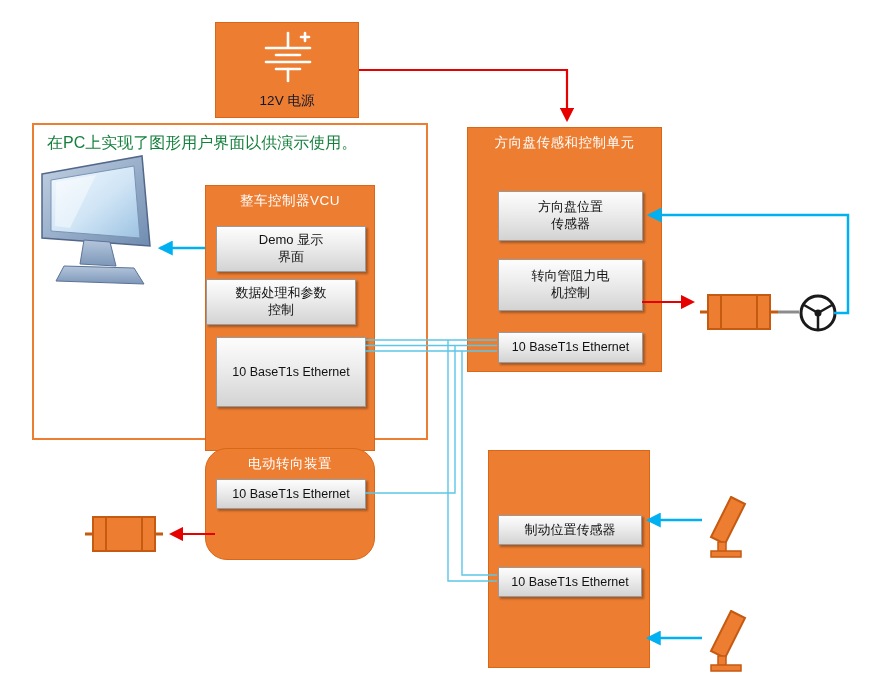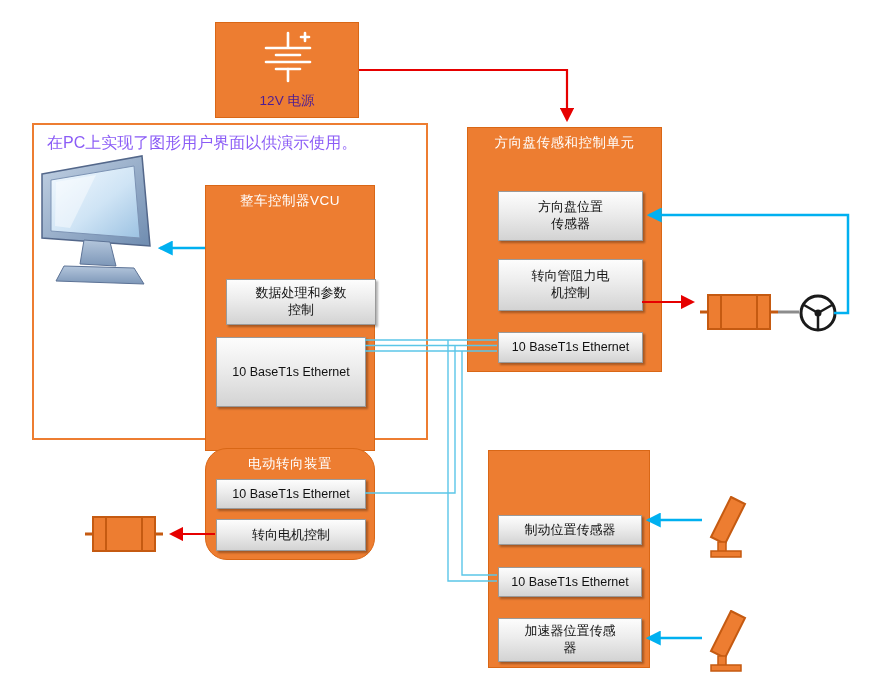"12V 电源" .power-label { color: #4c1d95 -> #0f172a }
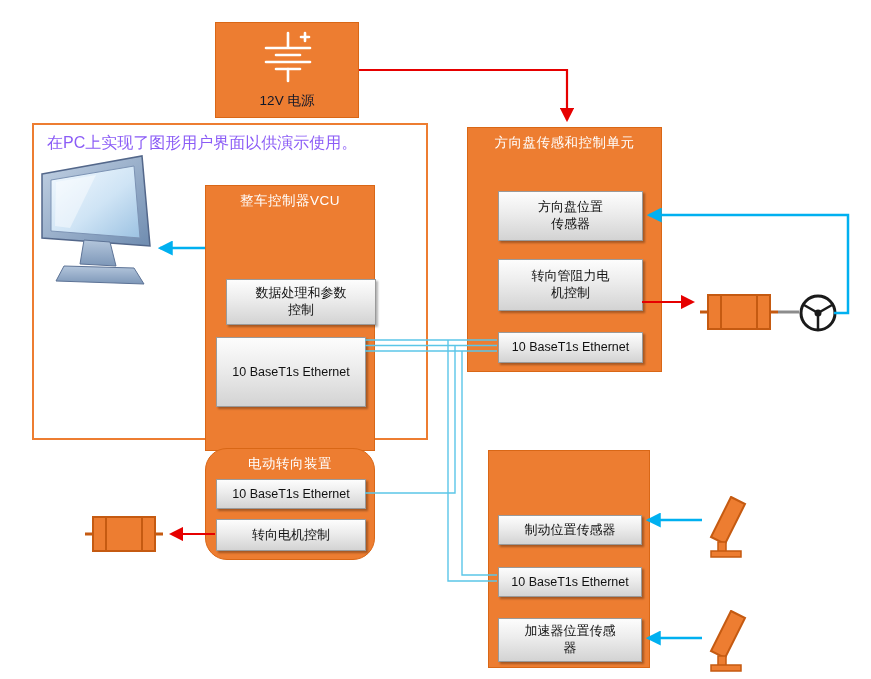"在PC上实现了图形用户界面以供演示使用。" .note-text { color: #8b5cf6 -> #15803d }
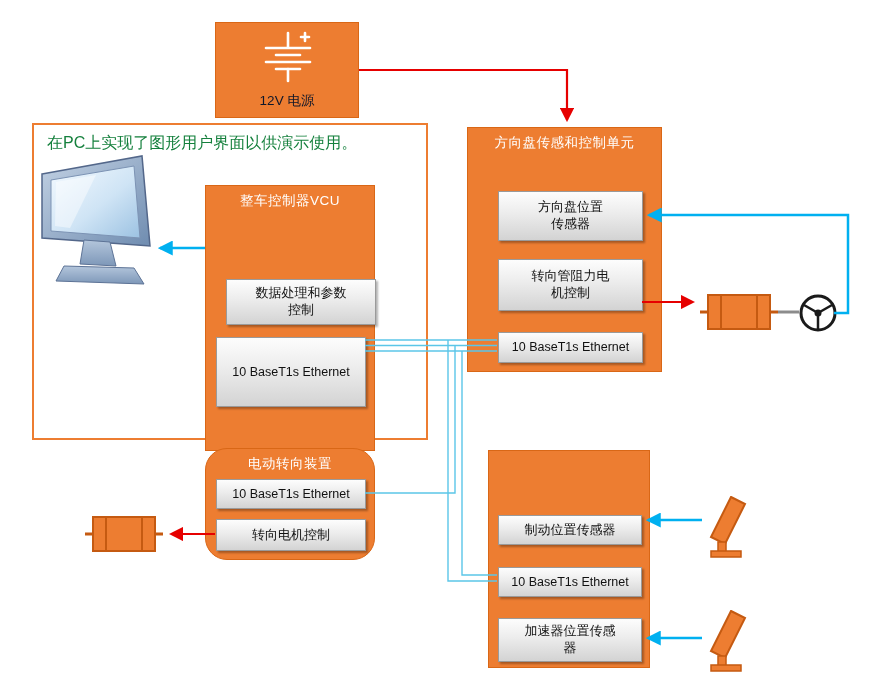"Demo 显示" div.inner { html: none -> <div>Demo 显示 界面</div> }
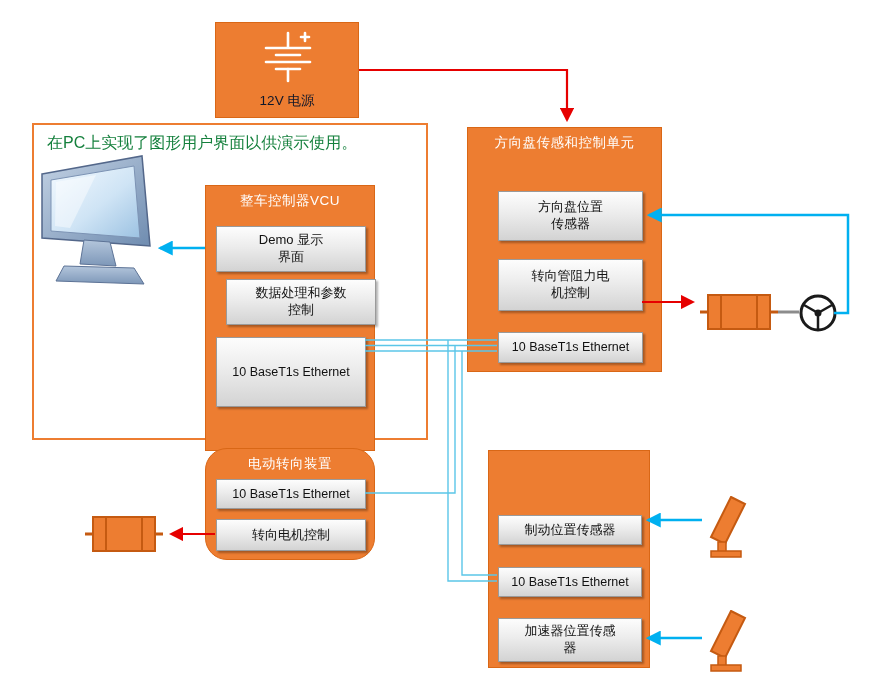"数据处理和参数" div.inner { left: 20px -> 0 }
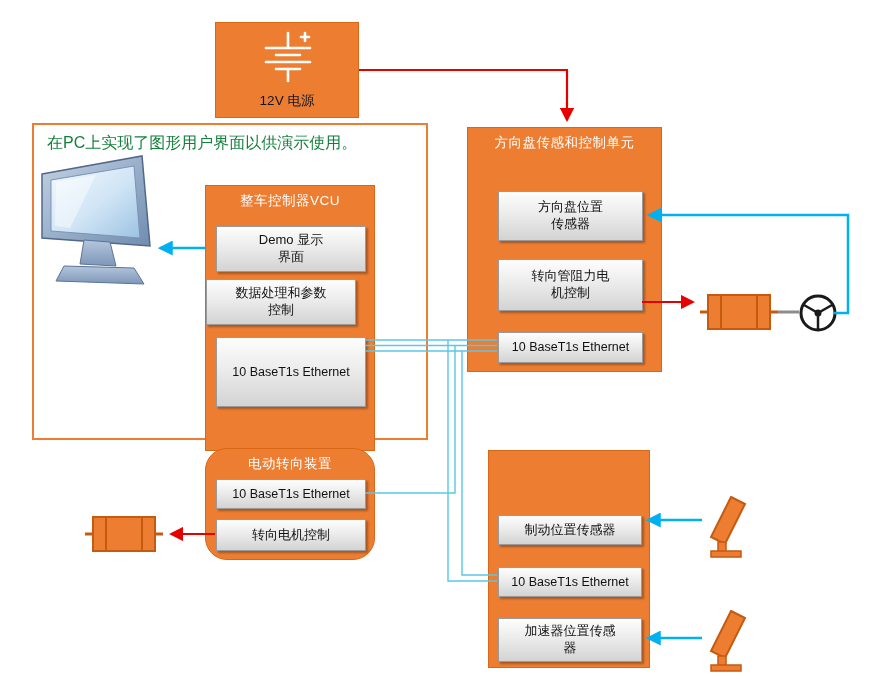"转向电机控制" div.inner { html: <div>转向电机控制</div> -> none }
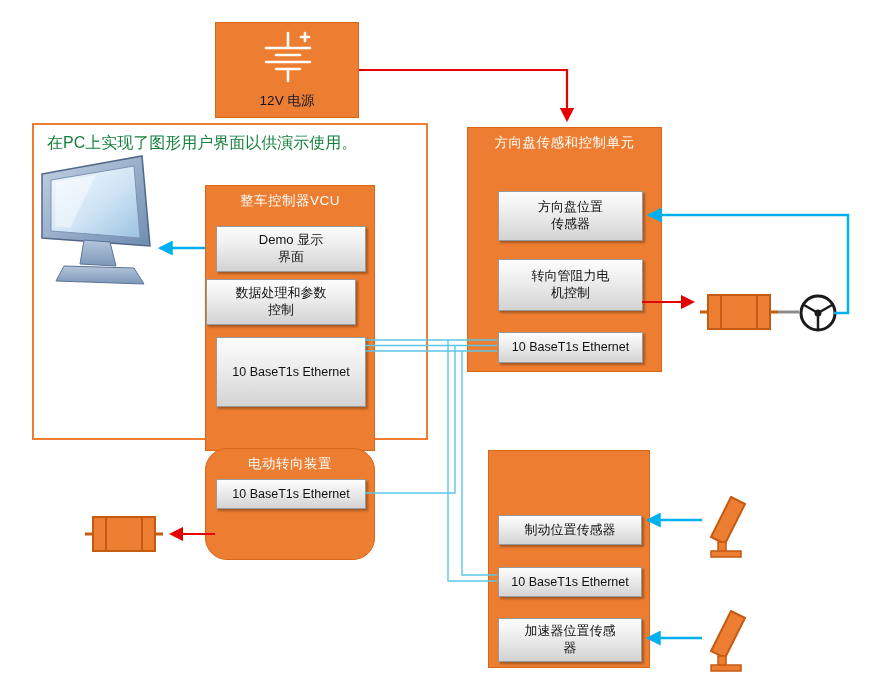"加速器位置传感" div.inner { html: <div>加速器位置传感 器</div> -> none }
